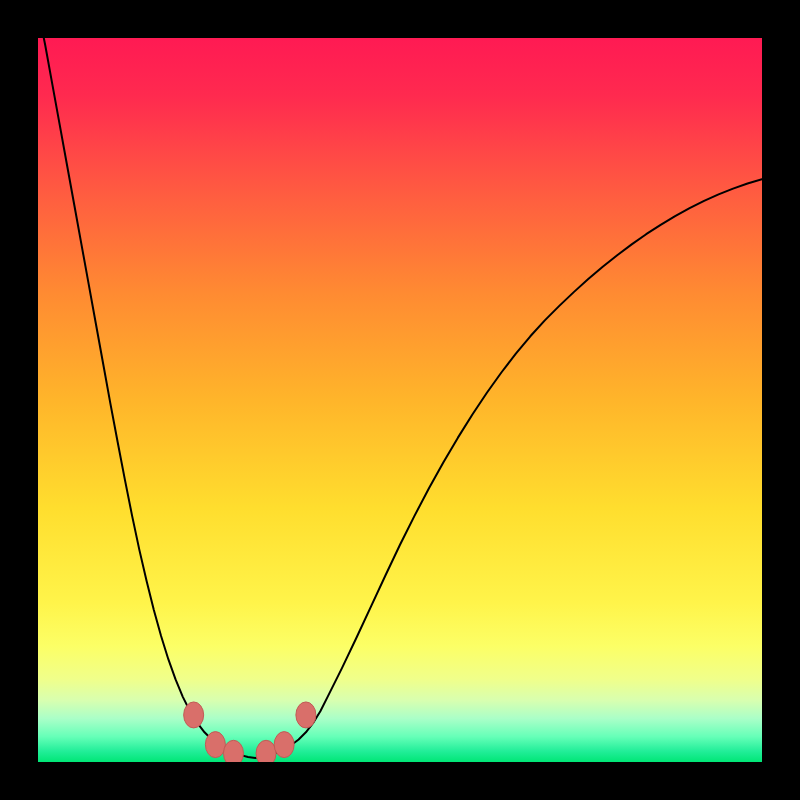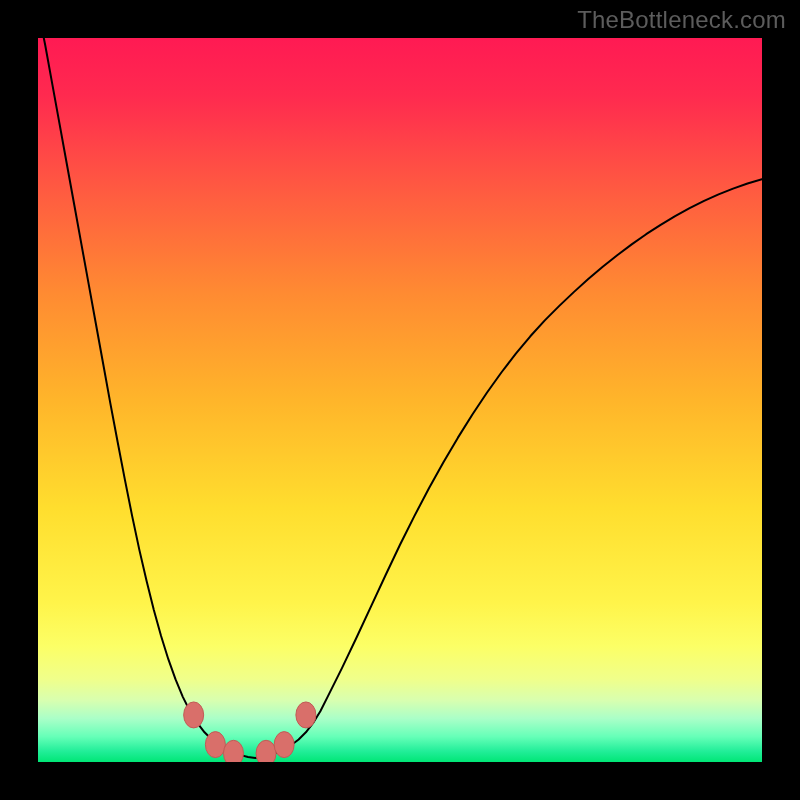"TheBottleneck.com" div.watermark { html: <div>TheBottleneck.com</div> -> none }
